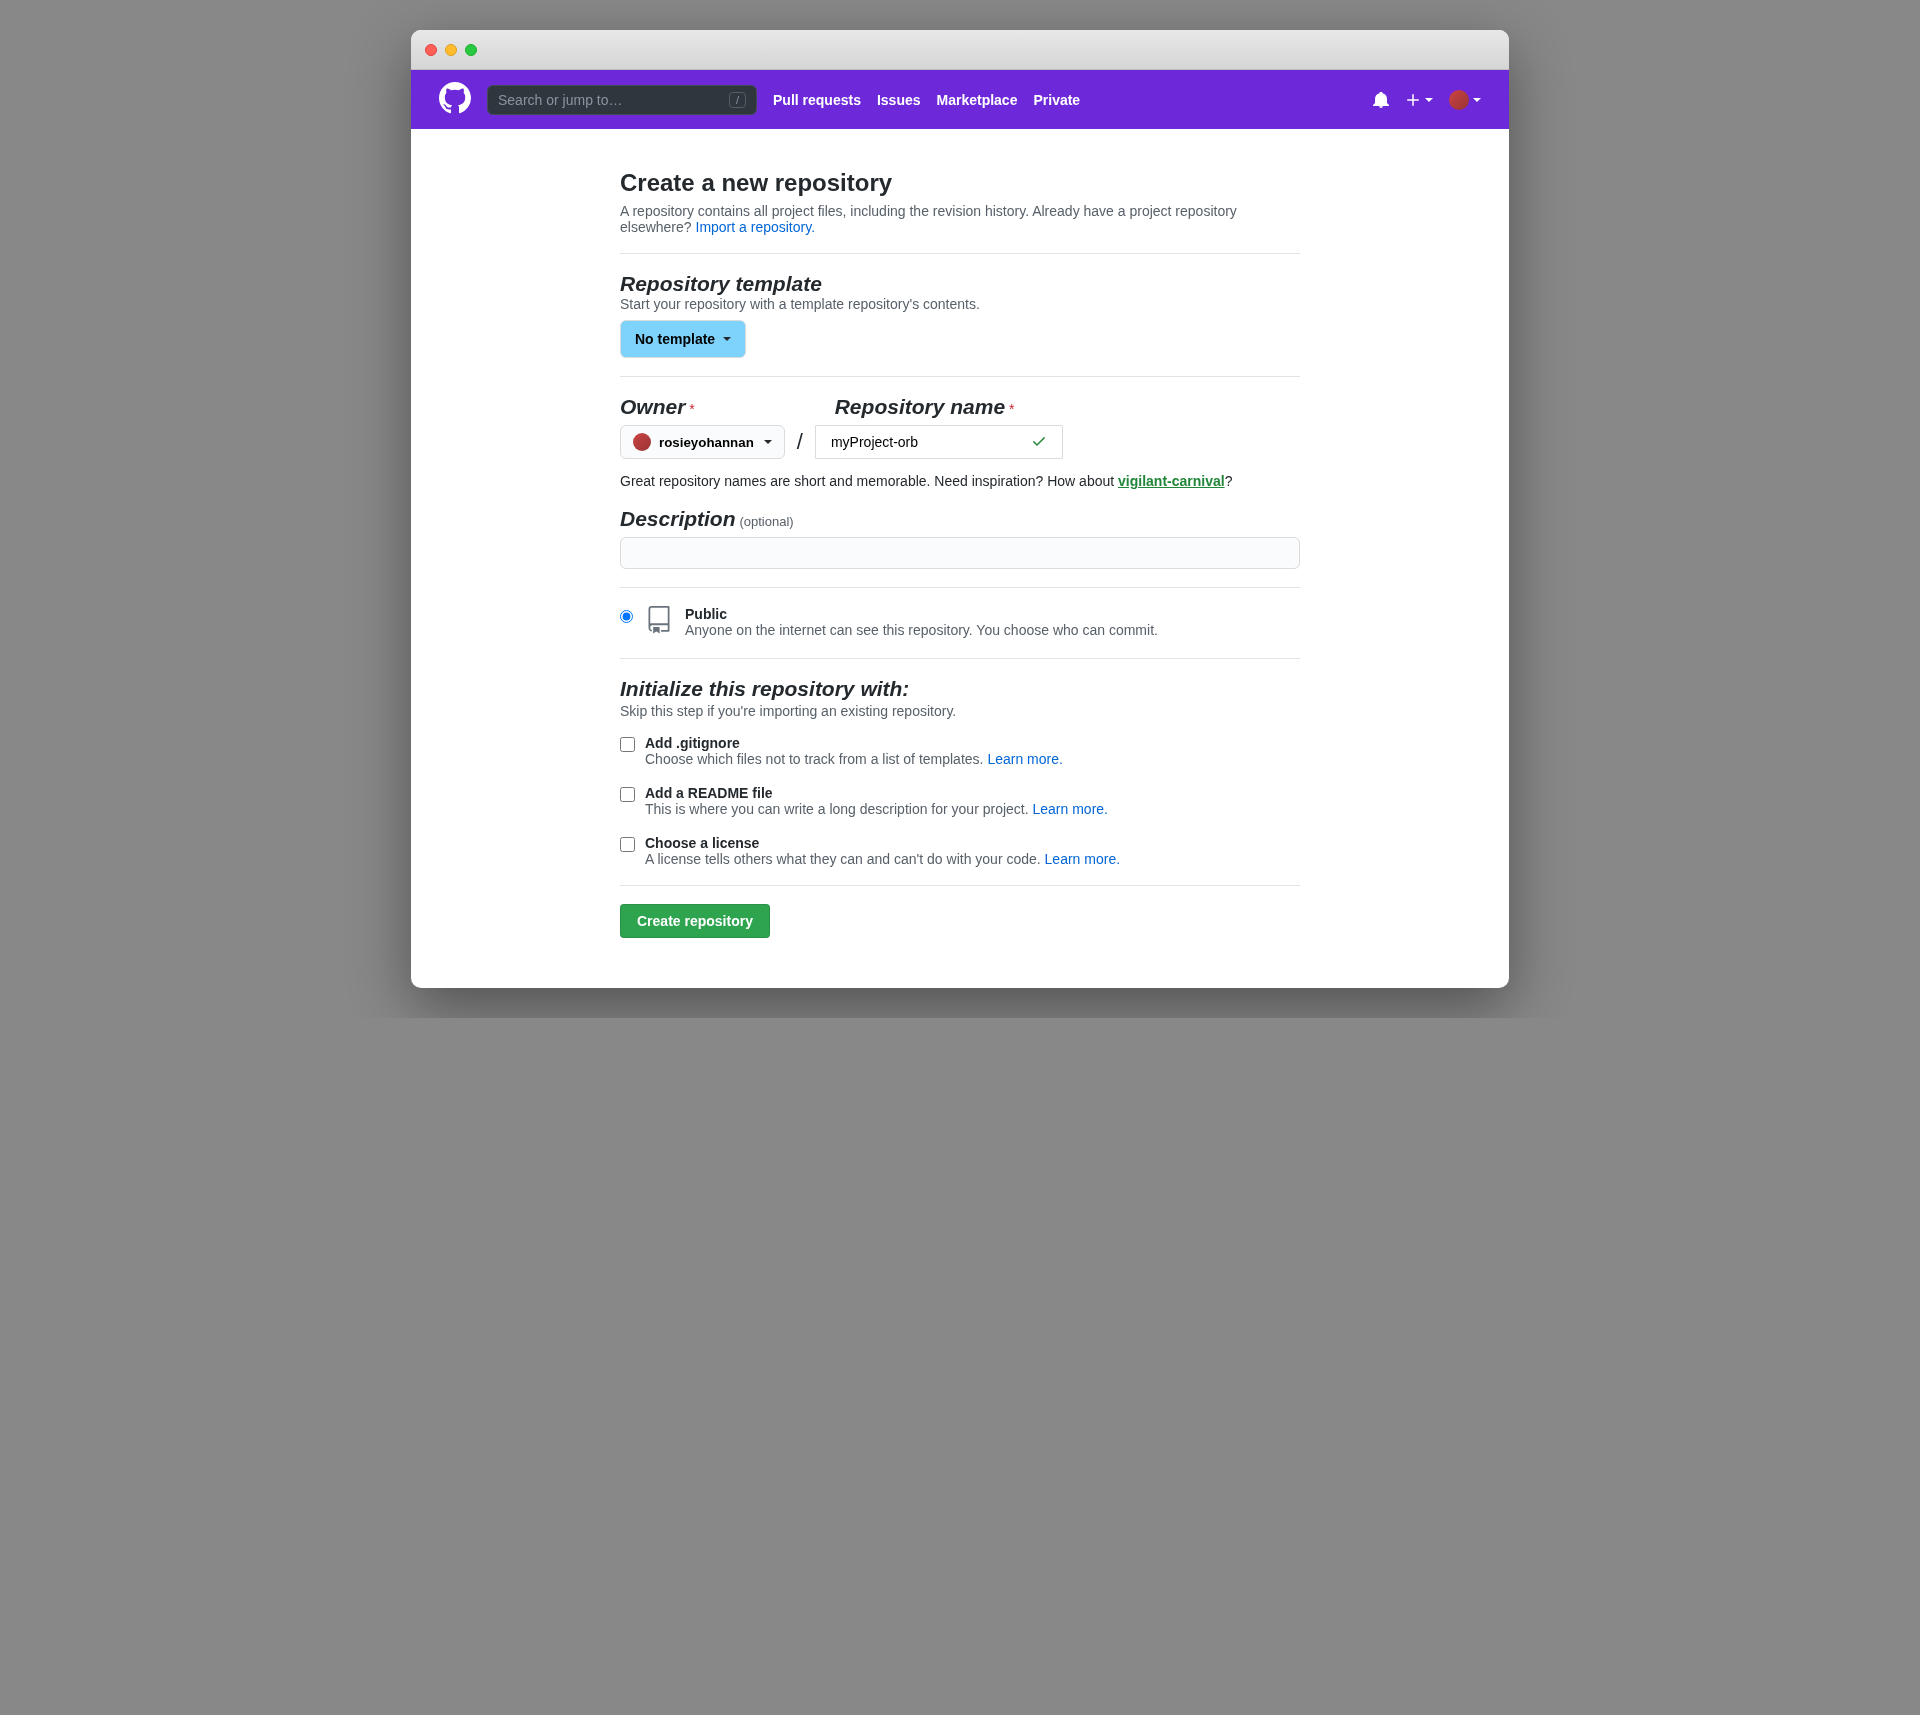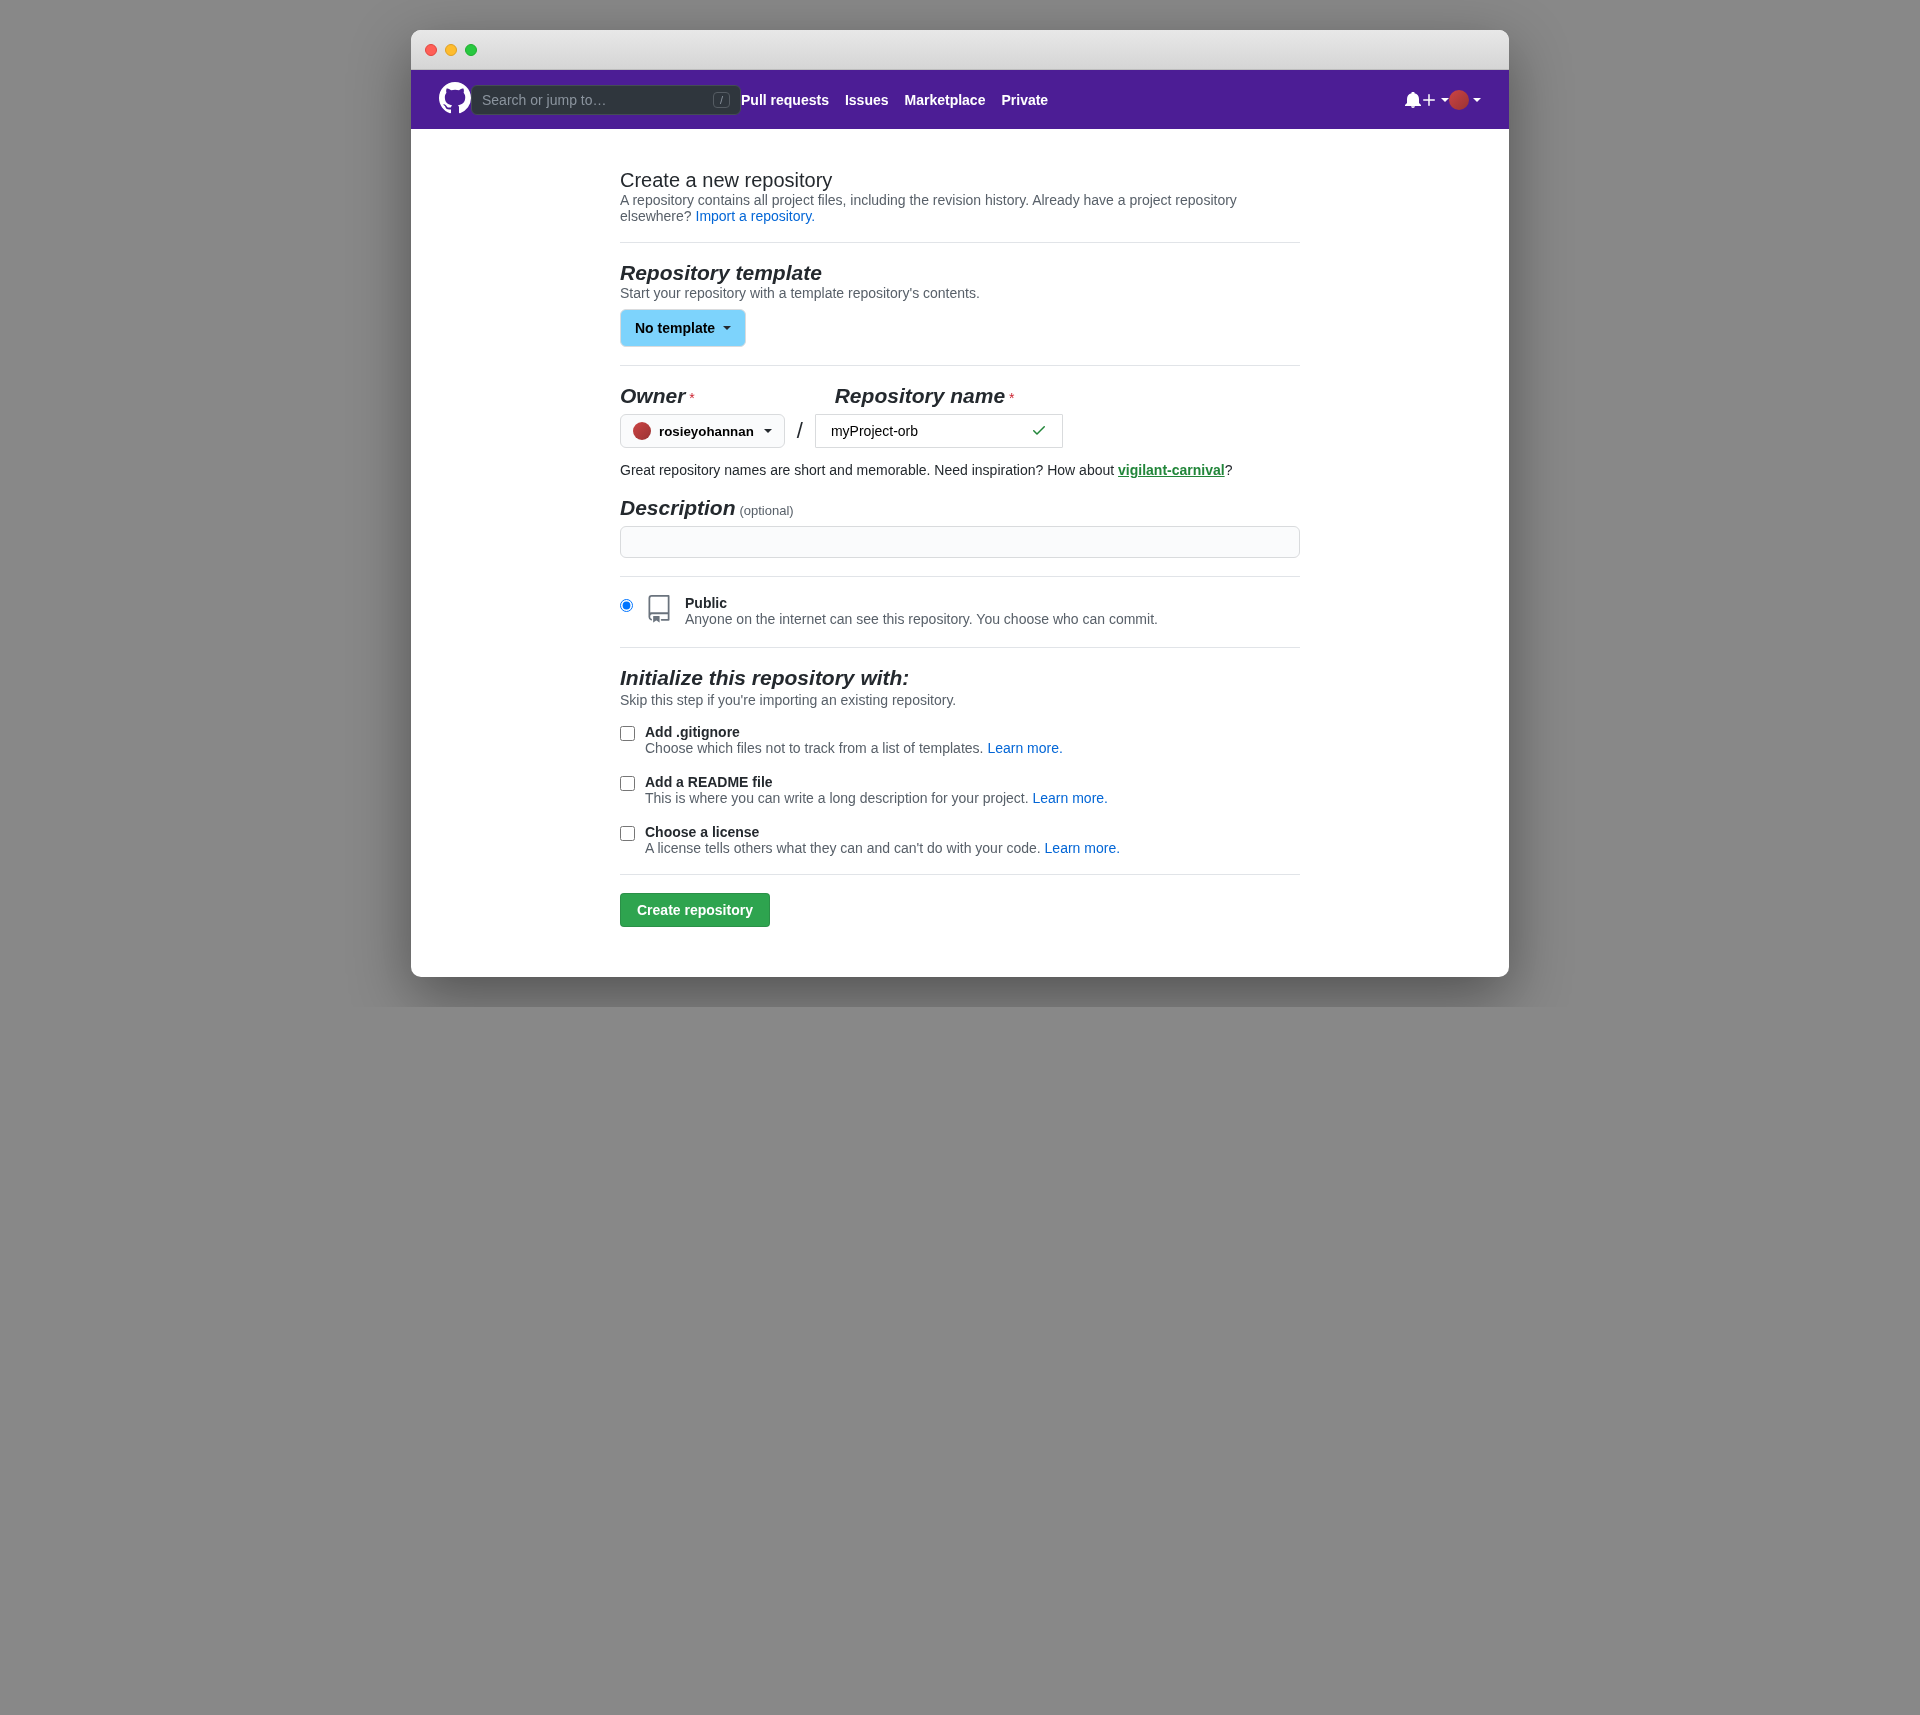"Search or jump to…" .topbar { background: #4c1d95 -> #6d28d9; gap: 0 -> 16px }
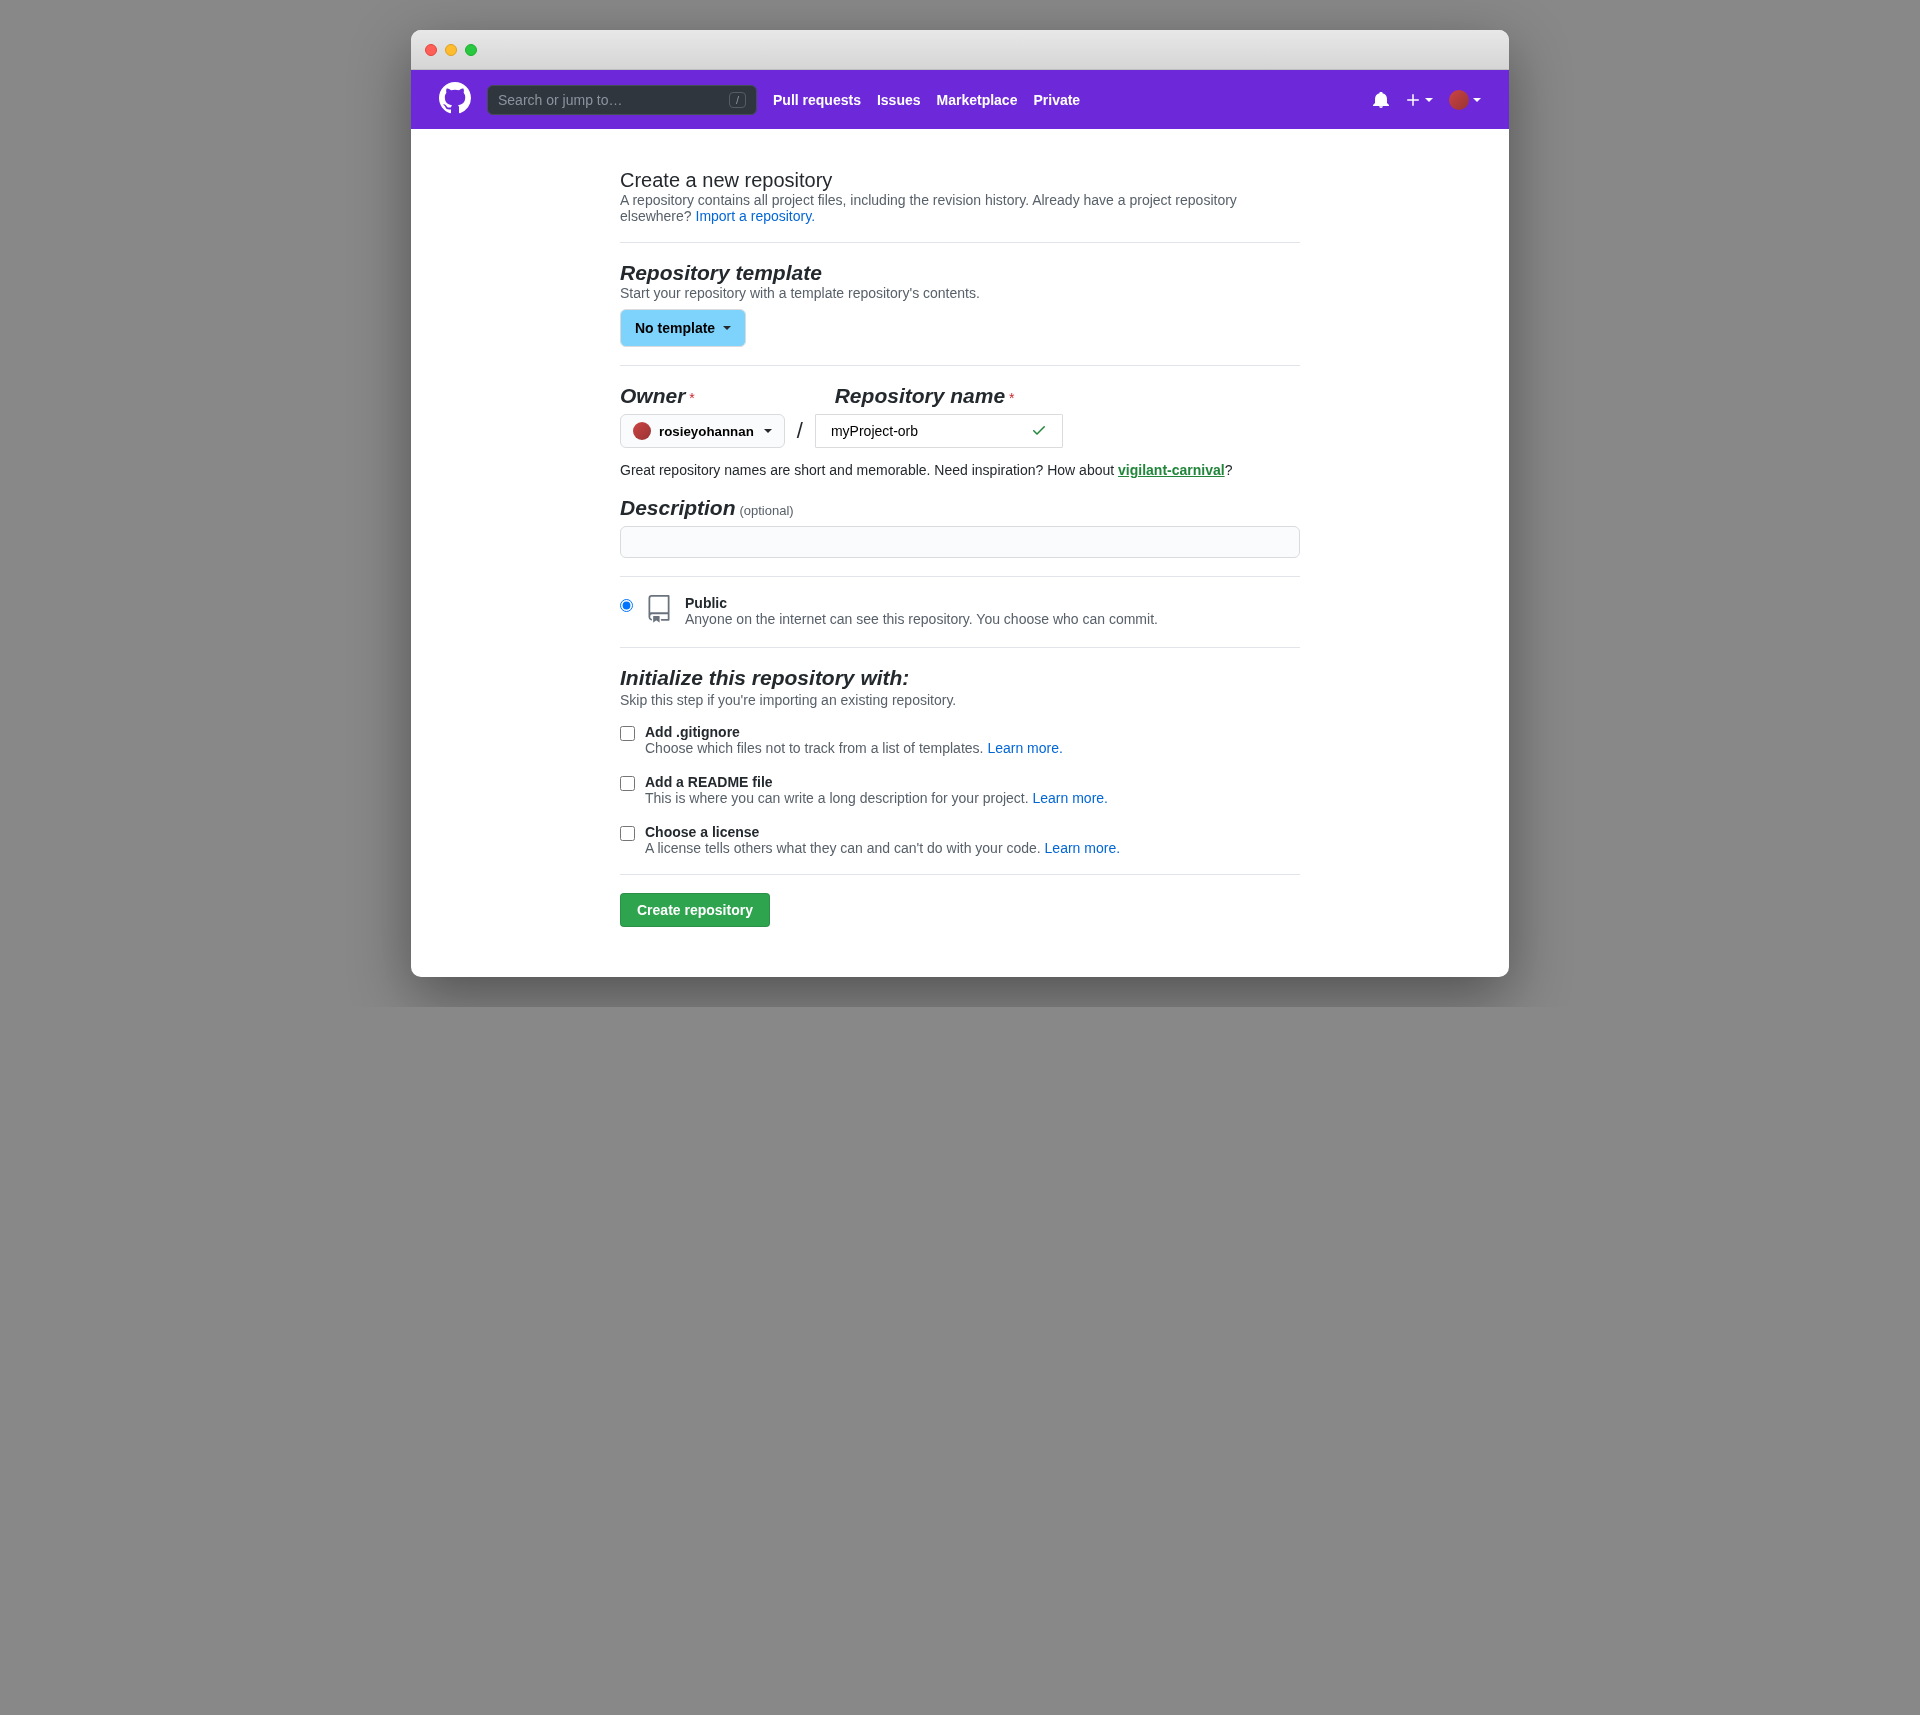"Create a new repository" h1 { font-size: 20px -> 24px; font-weight: 400 -> 700; margin-bottom: none -> 6px }
